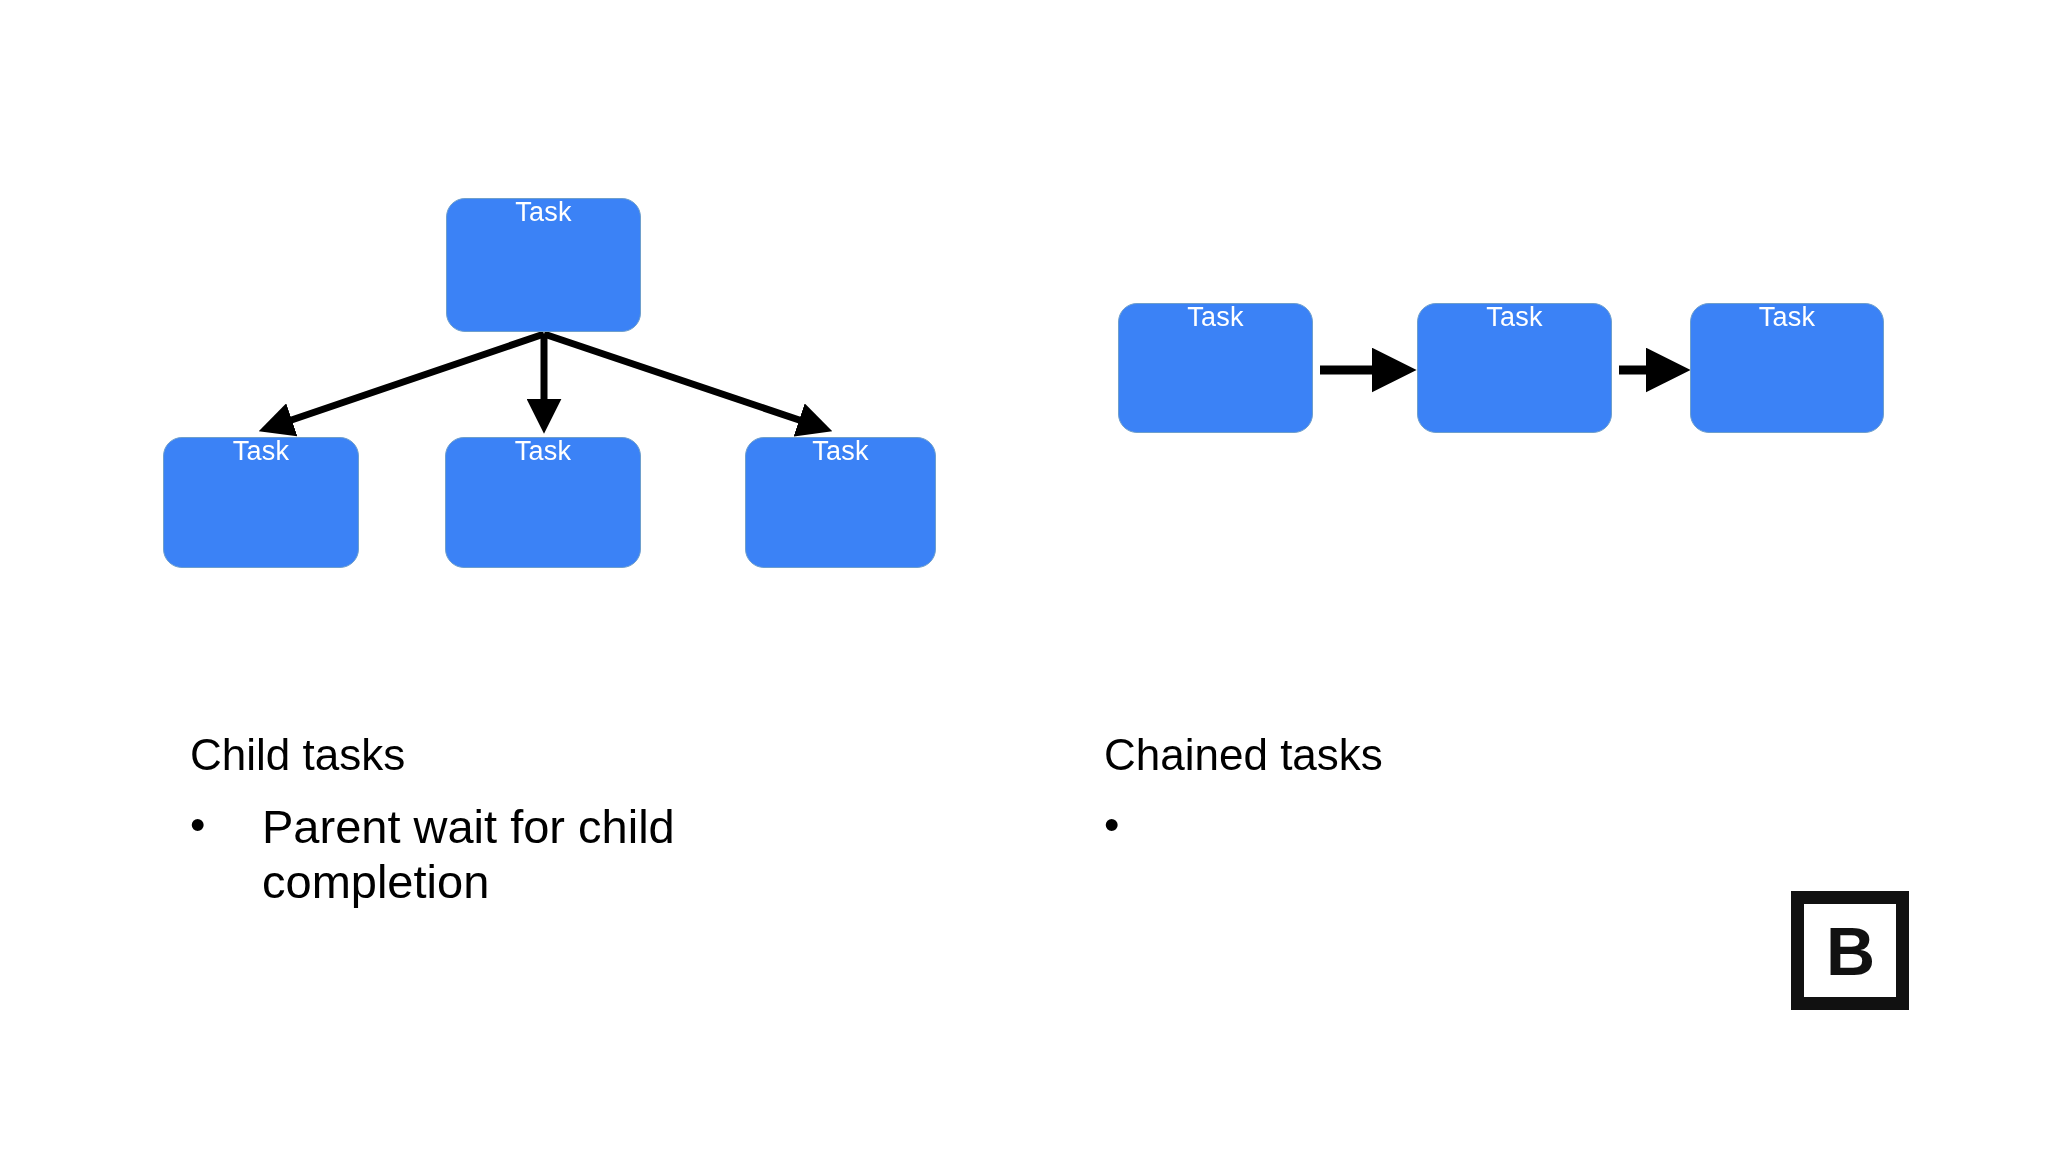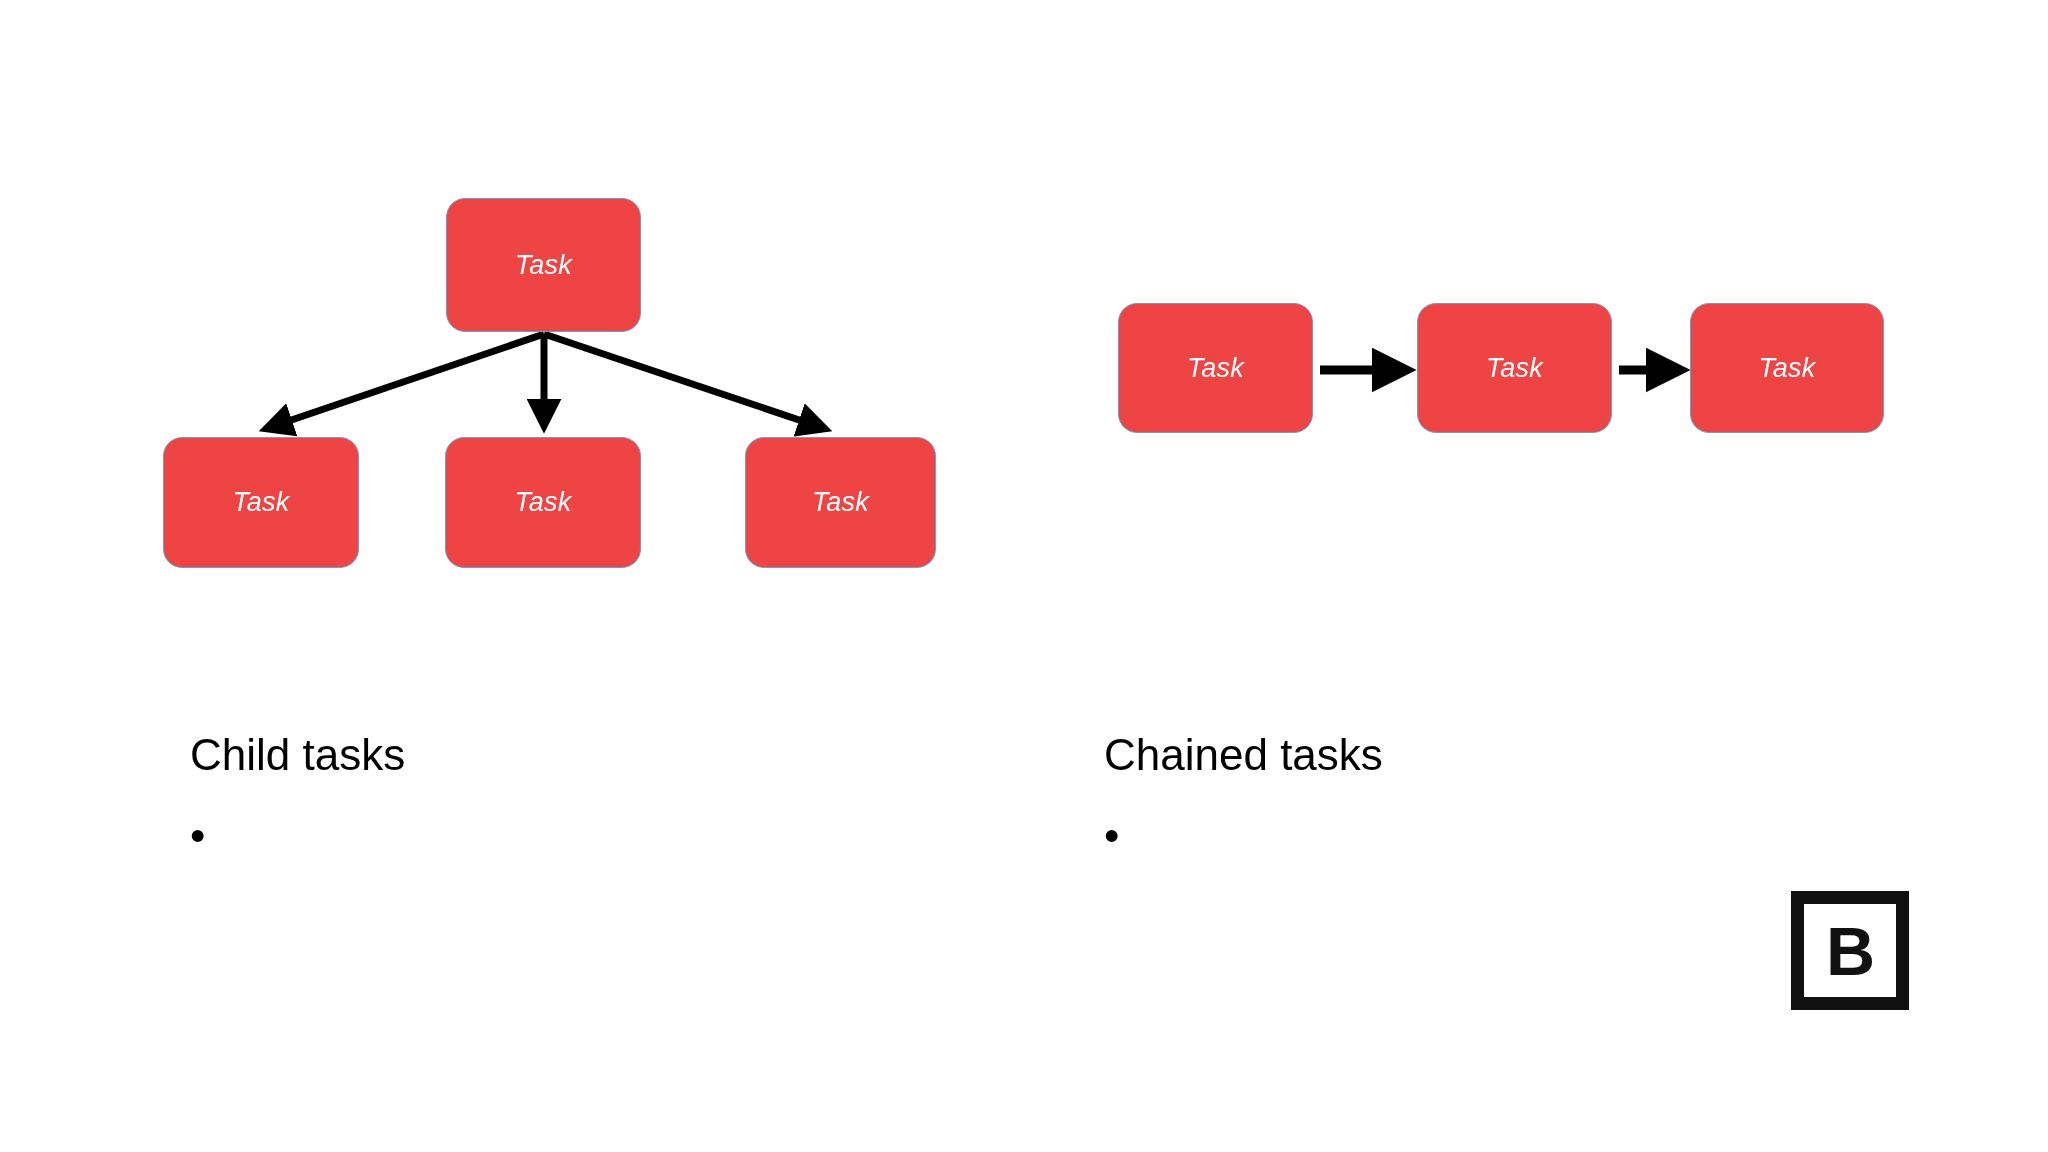"Task" .task-box { align-items: center -> none; background: #ef4444 -> #3b82f6; font-style: italic -> none }
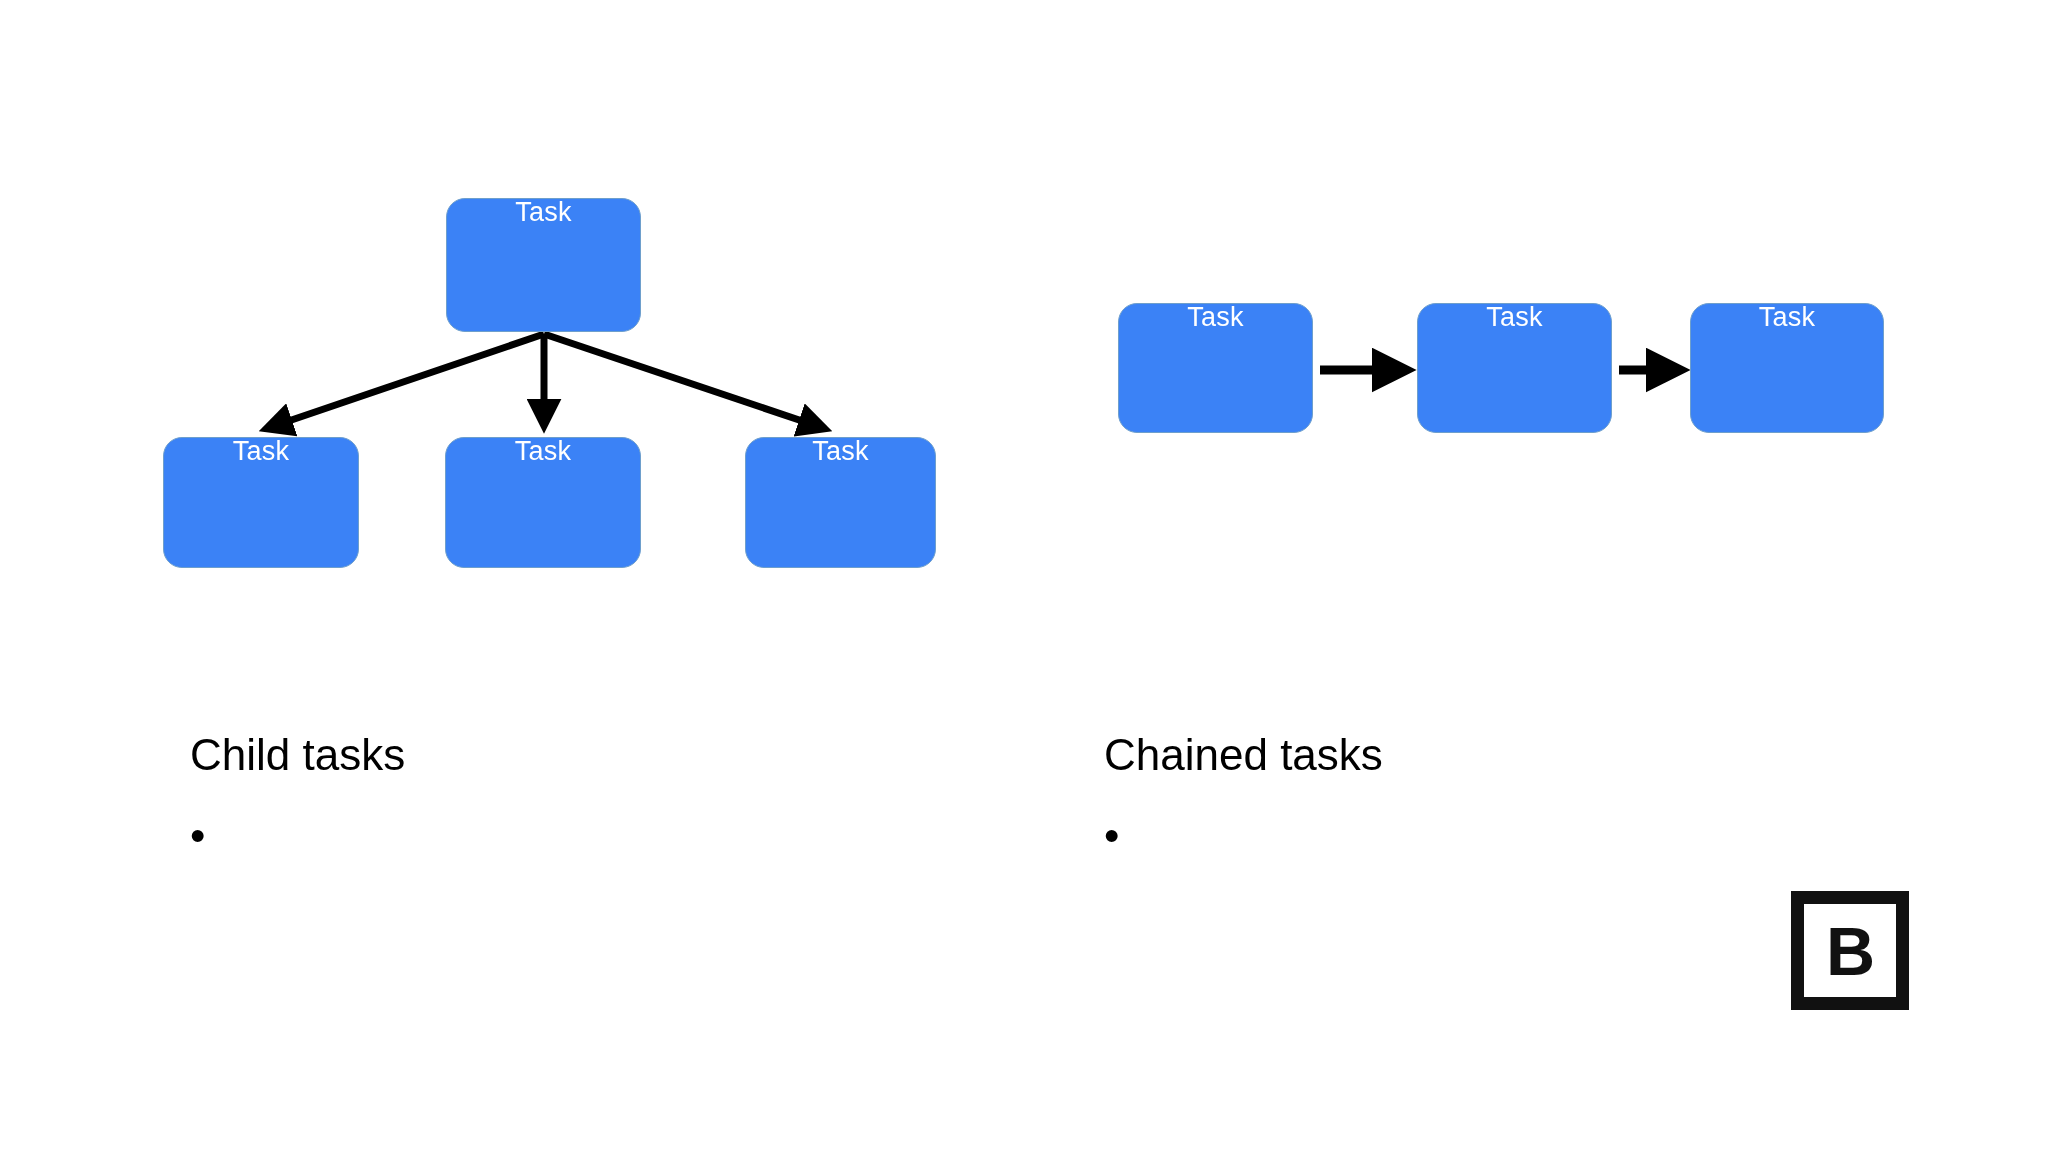"Child tasks" .heading { margin: 0 0 28px 0 -> 0 0 17px 0 }
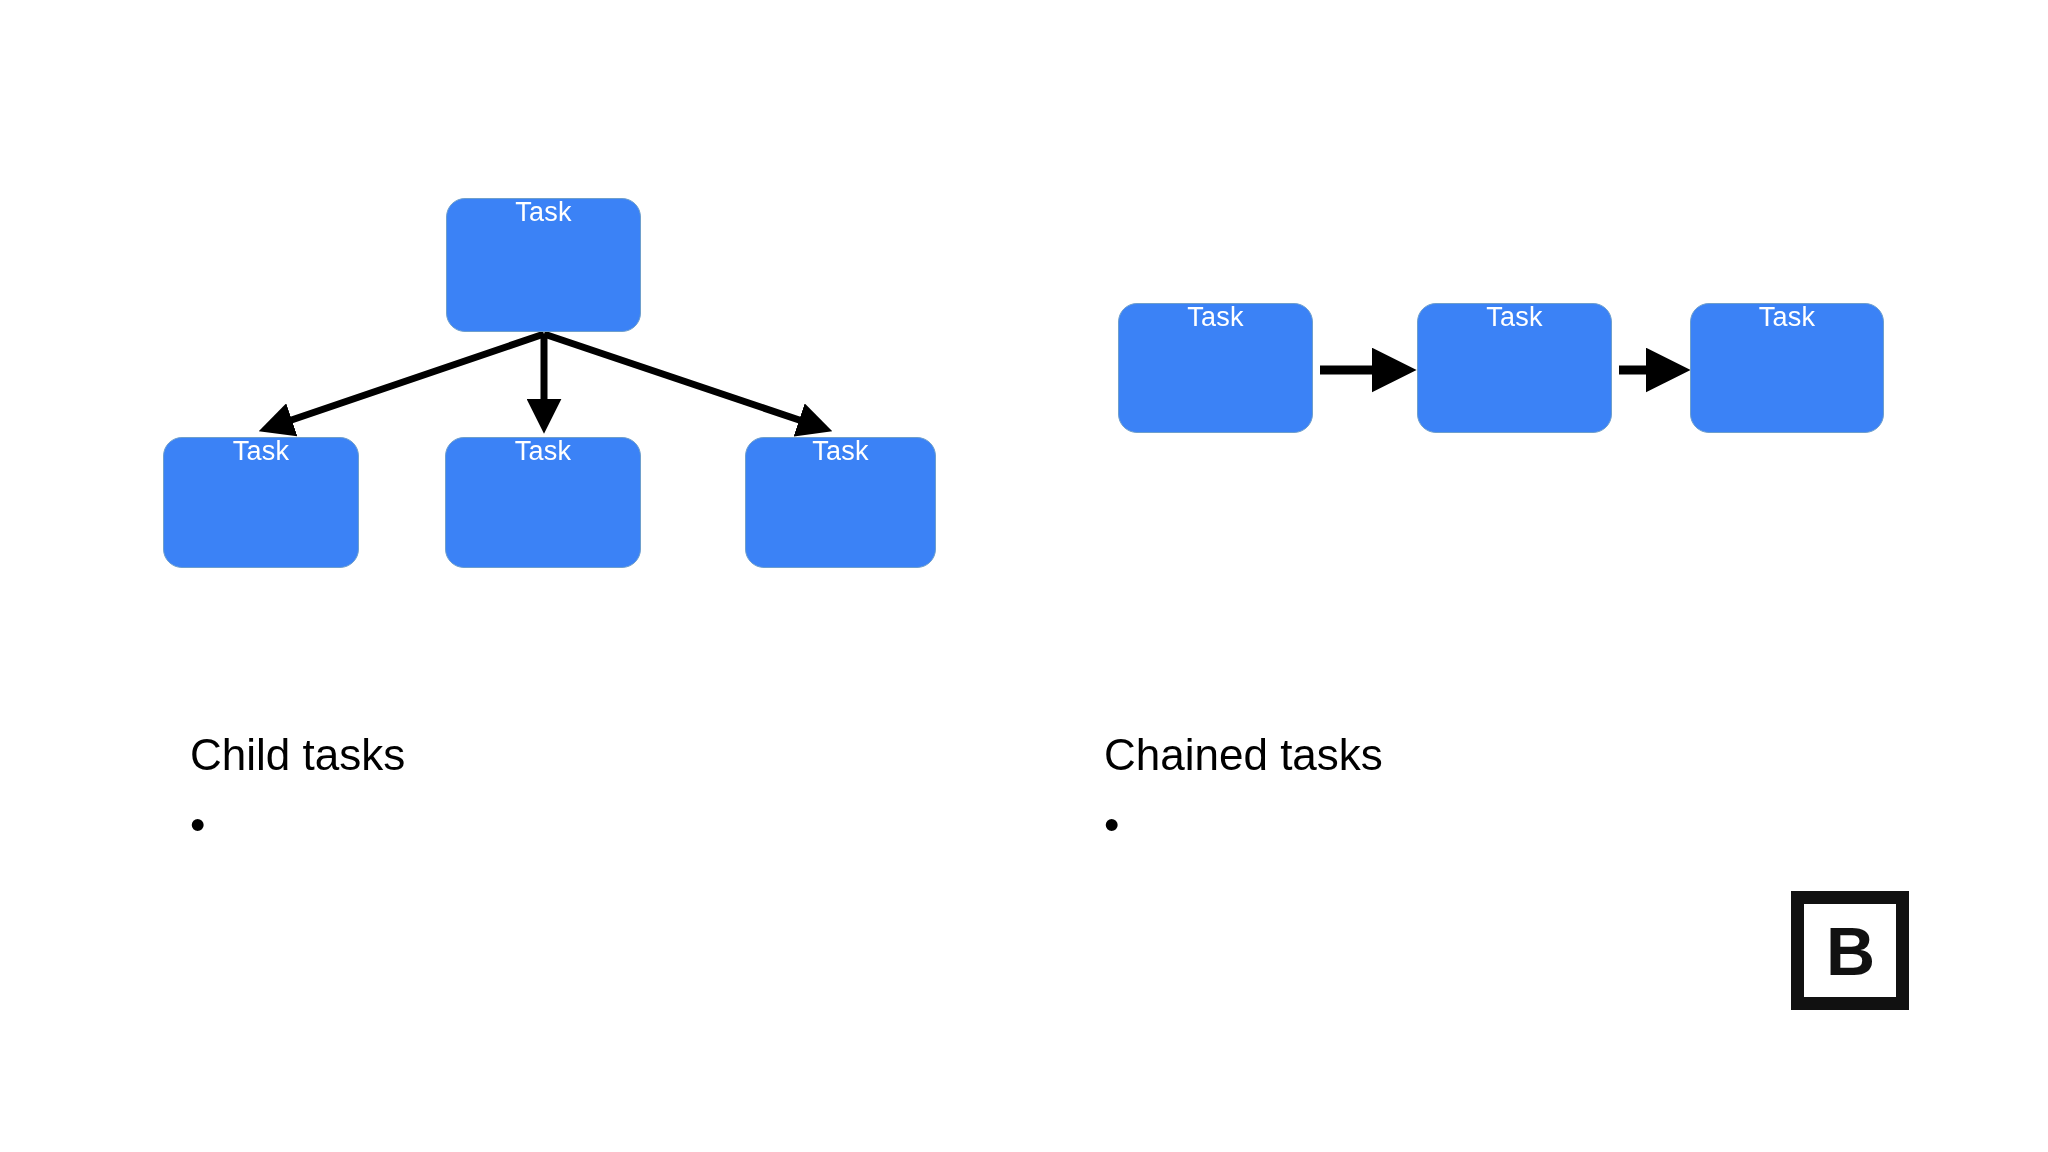"Parent wait for child completion" span.bullet-text { html: none -> <span>Parent wait for child completion</span> }
